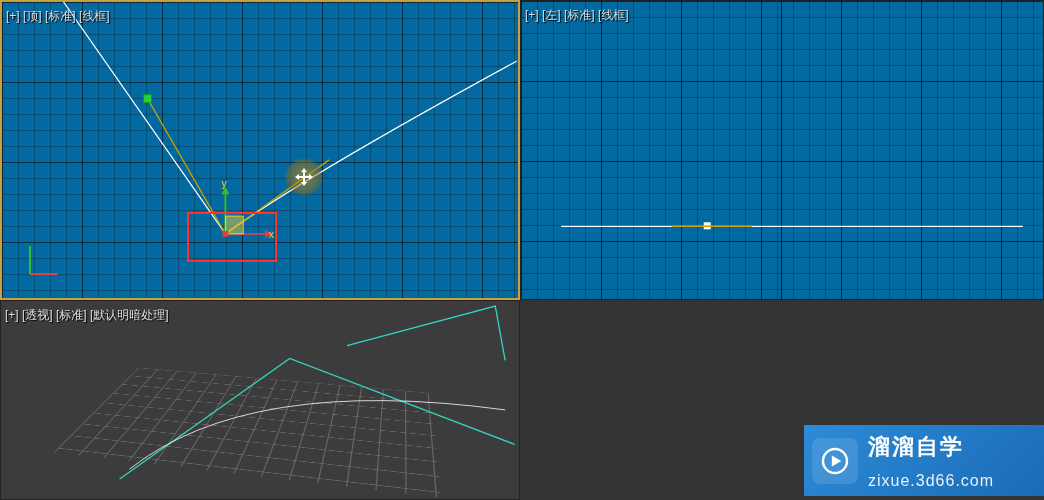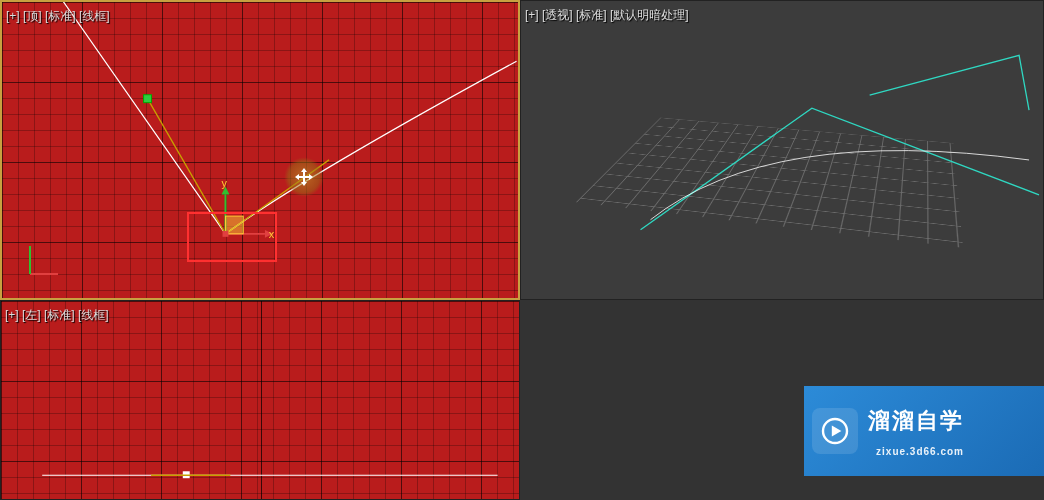"[+] [顶] [标准] [线框]" .viewport { background: #b91c1c -> #0369a1 }
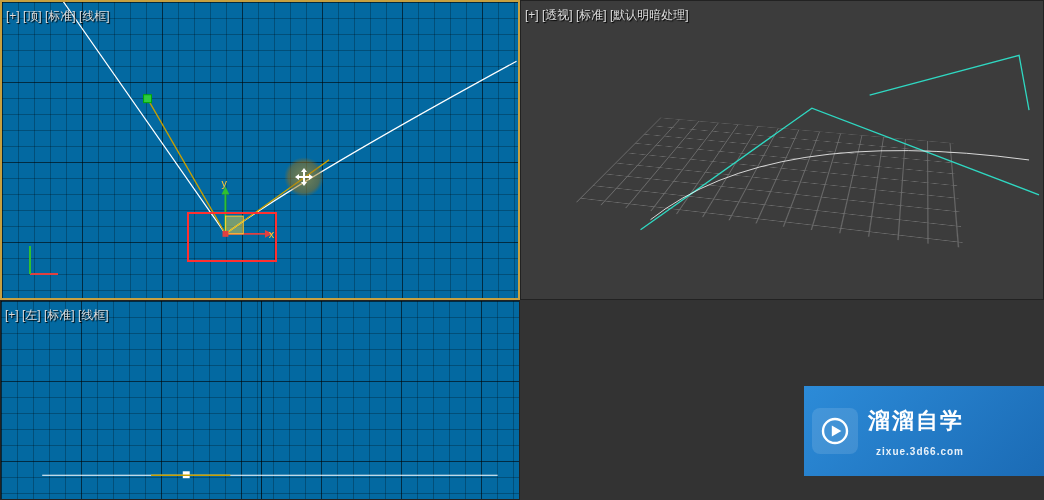"[+] [透视] [标准] [默认明暗处理]" div.viewport { order: before "[+] [左] [标准] [线框]" -> after "[+] [左] [标准] [线框]" }
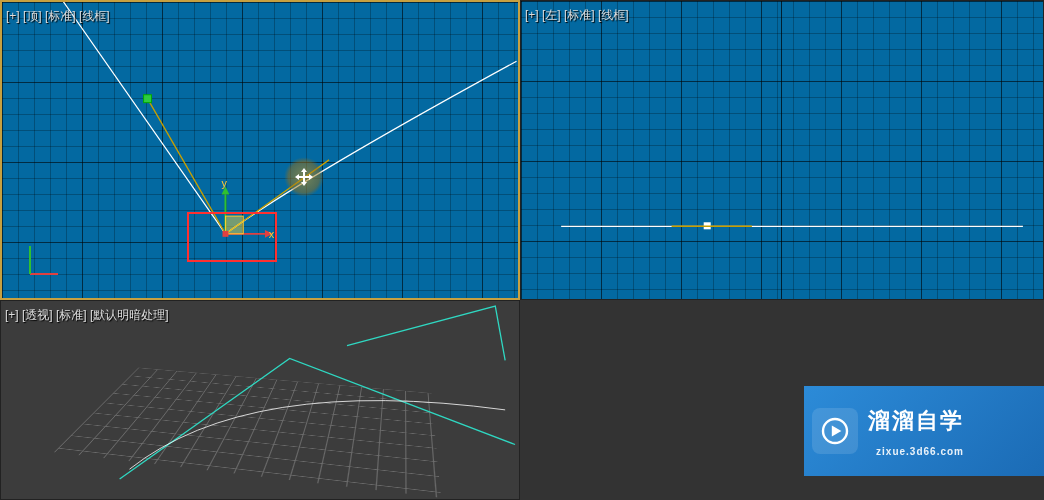"溜溜自学" .watermark { bottom: 24px -> 4px; height: 90px -> 71px; text-align: right -> none }
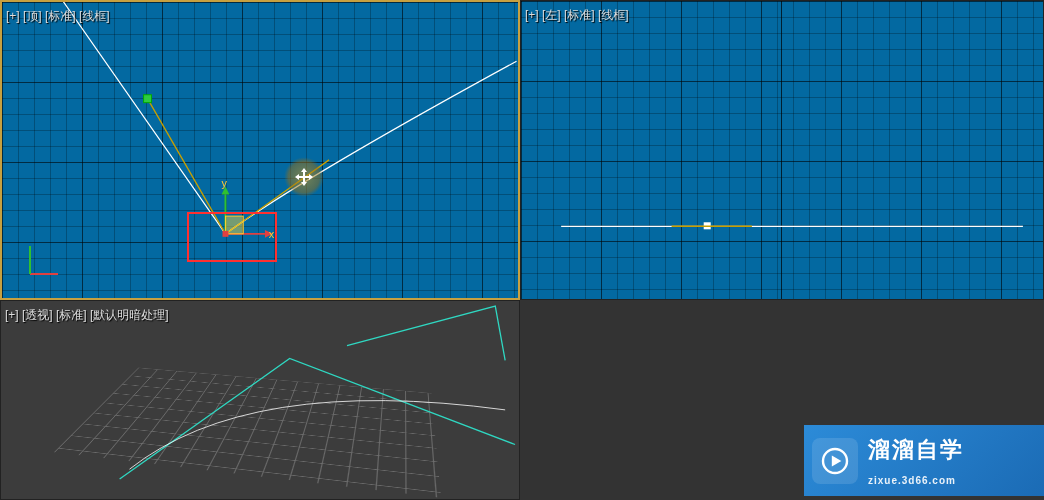"zixue.3d66.com" .wm-text .t2 { font-size: 10px -> 16px; font-weight: bold -> none }
